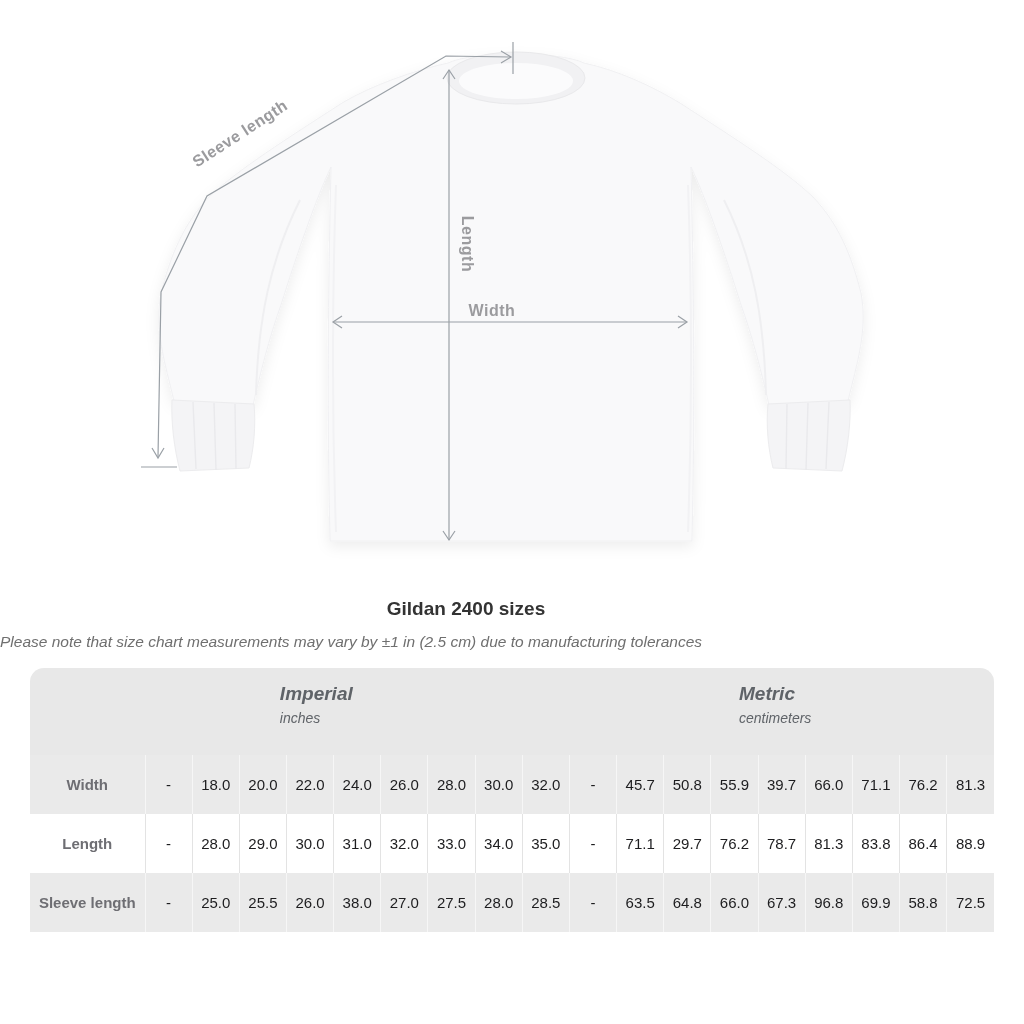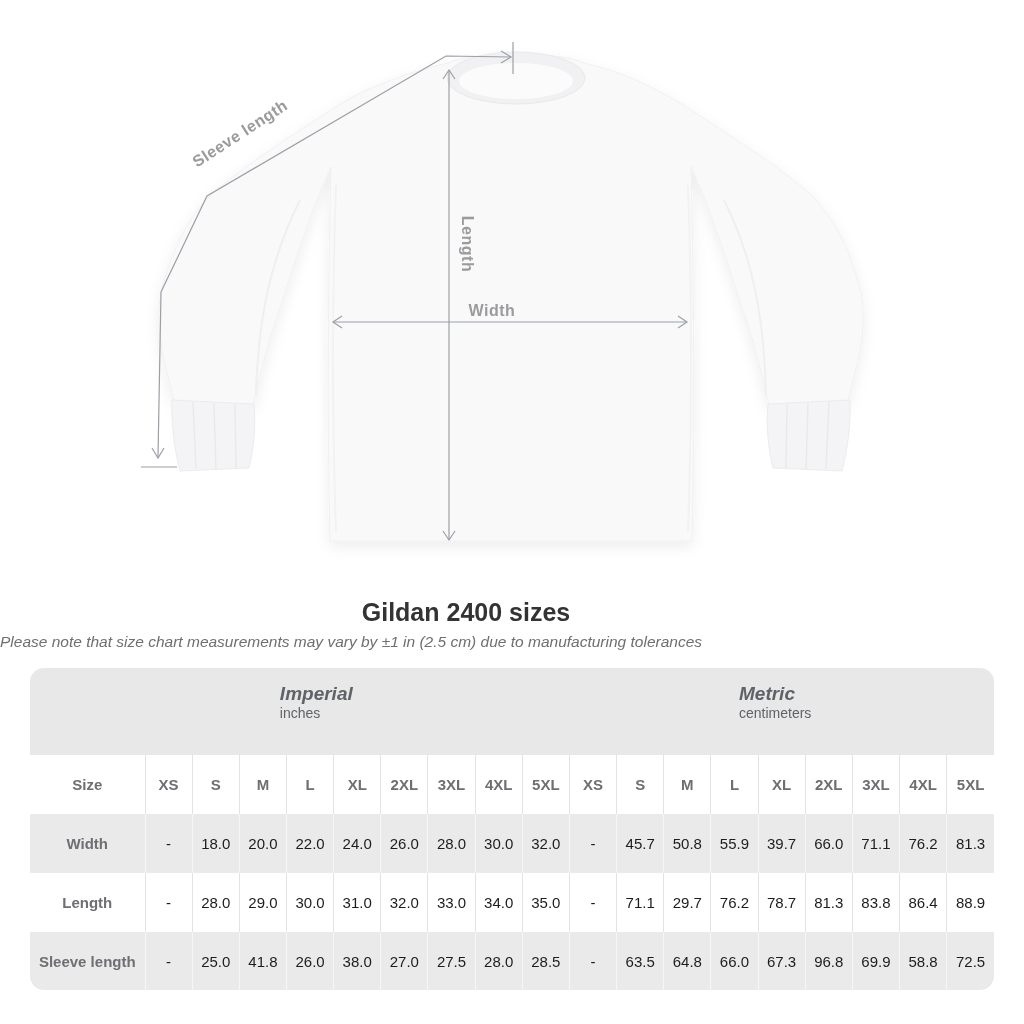"Gildan 2400 sizes" .chart-title { font-size: 25px -> 19px }
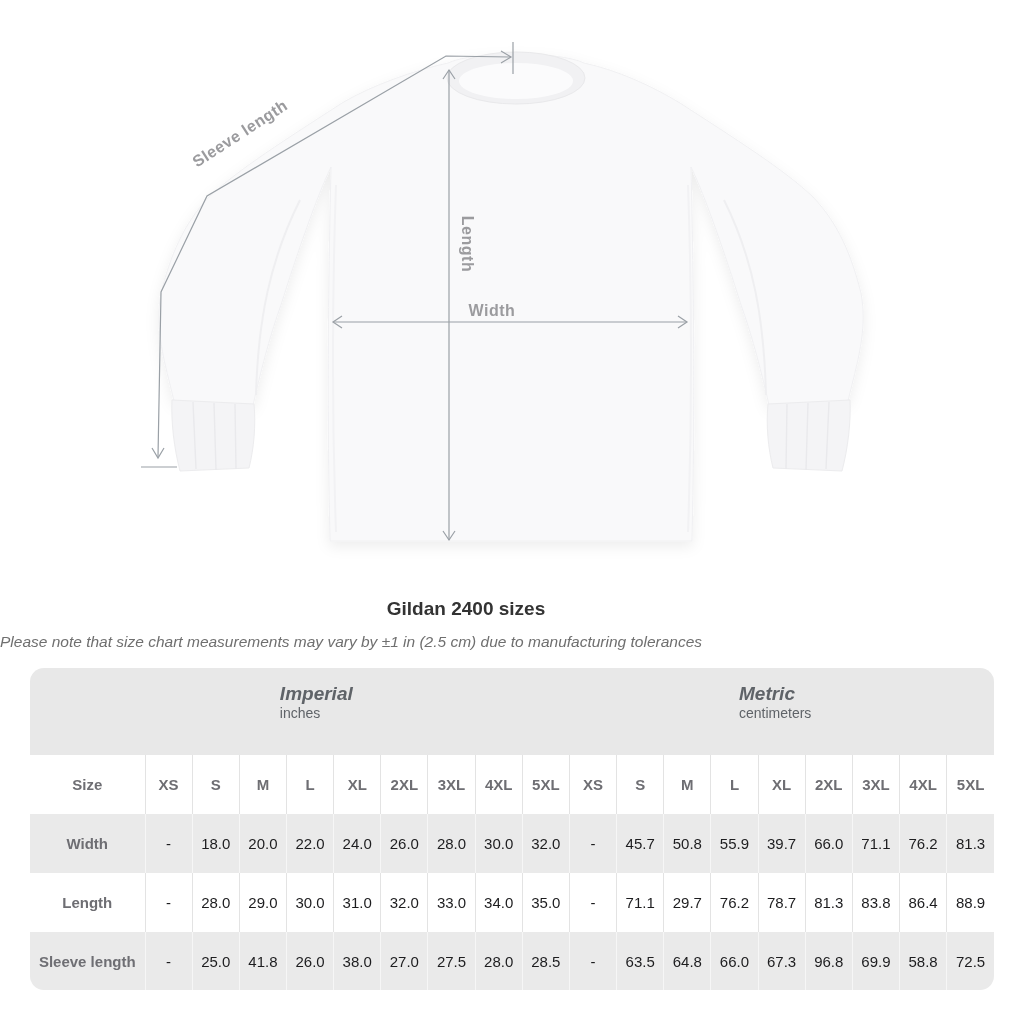"inches" .unit-group .unit-sub { font-style: none -> italic; margin-top: none -> 5px }
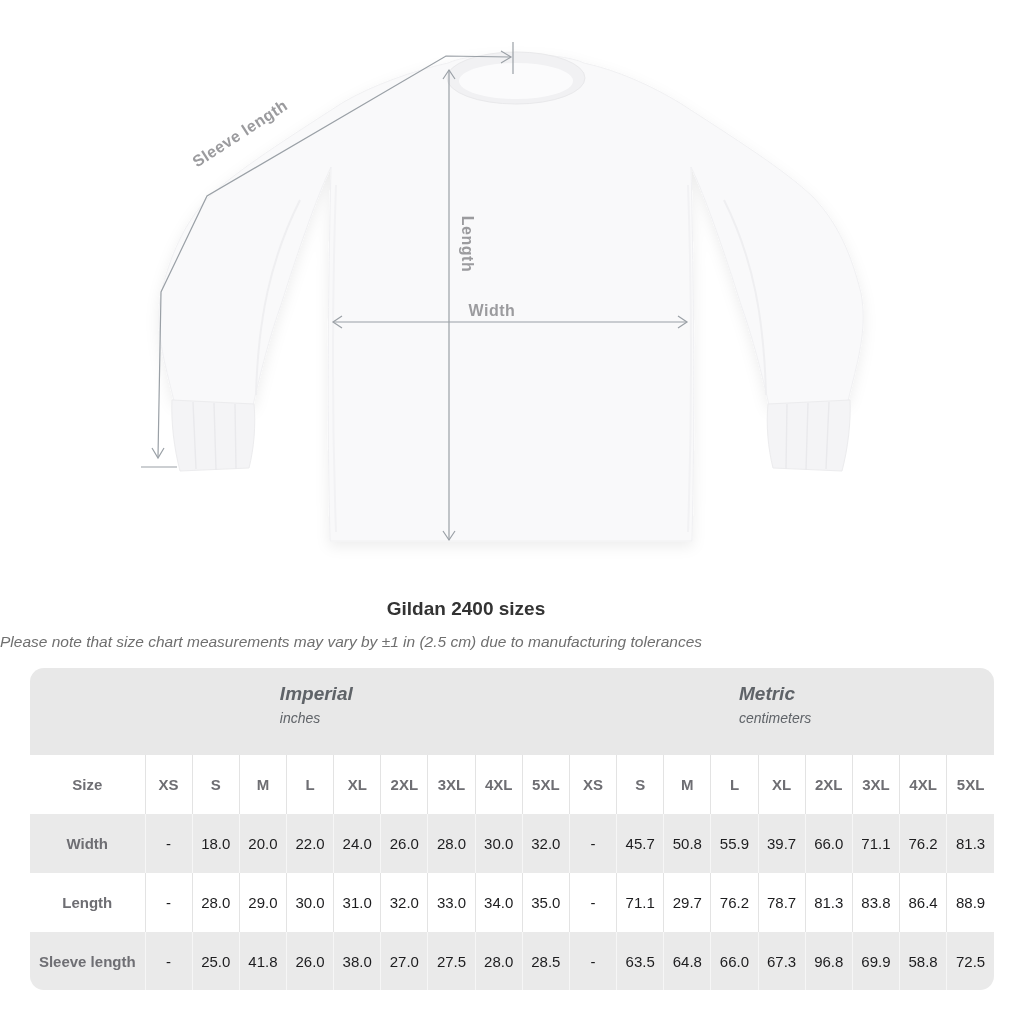"Size" tr.row-white { html: <tr> <th>Size</th> <th>XS</th> <th>S</th> <th>M</th> <th>L</th> <th>XL</th> <th>2XL</th> <th>3XL</th> <th>4XL</th> <th>5XL</th> <th>XS</th> <th>S</th> <th>M</th> <th>L</th> <th>XL</th> <th>2XL</th> <th>3XL</th> <th>4XL</th> <th>5XL</th> </tr> -> none }
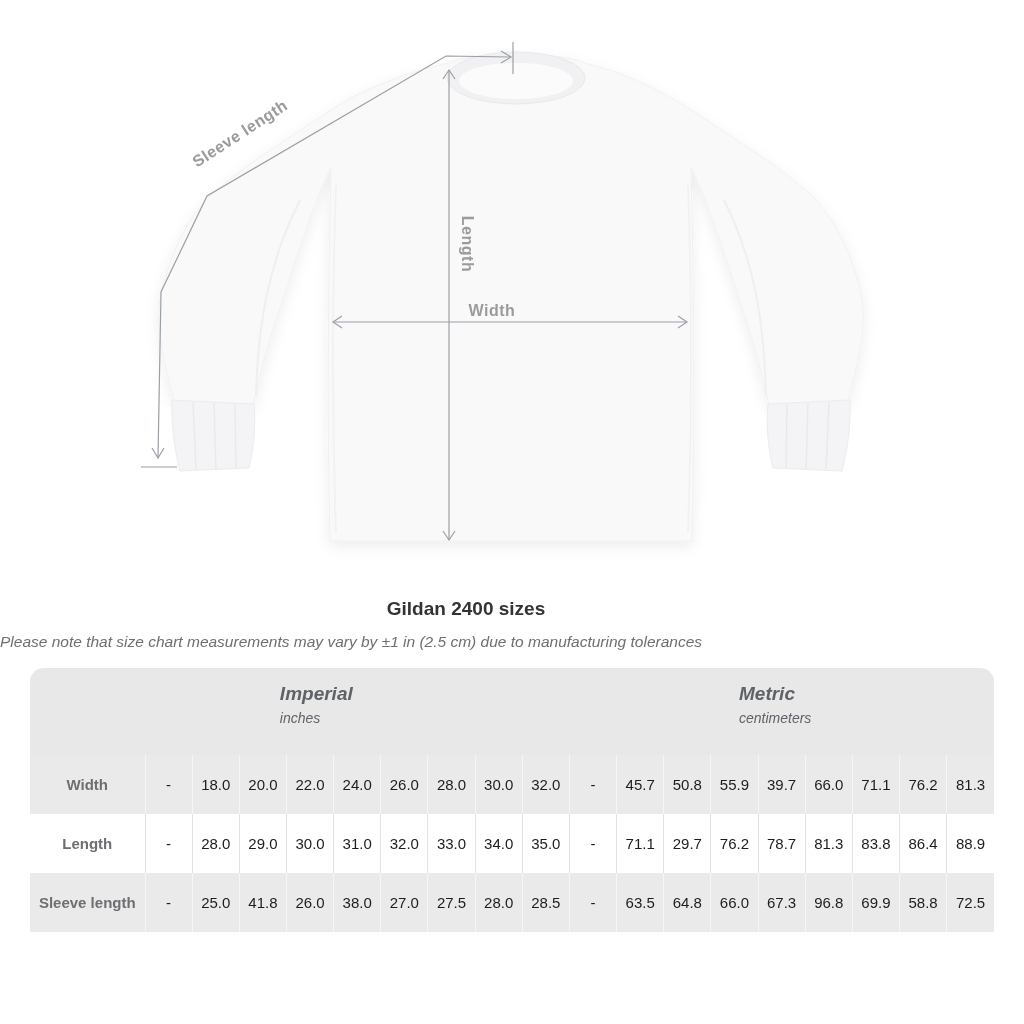"41.8" td.val { text: 41.8 -> 25.5 }
